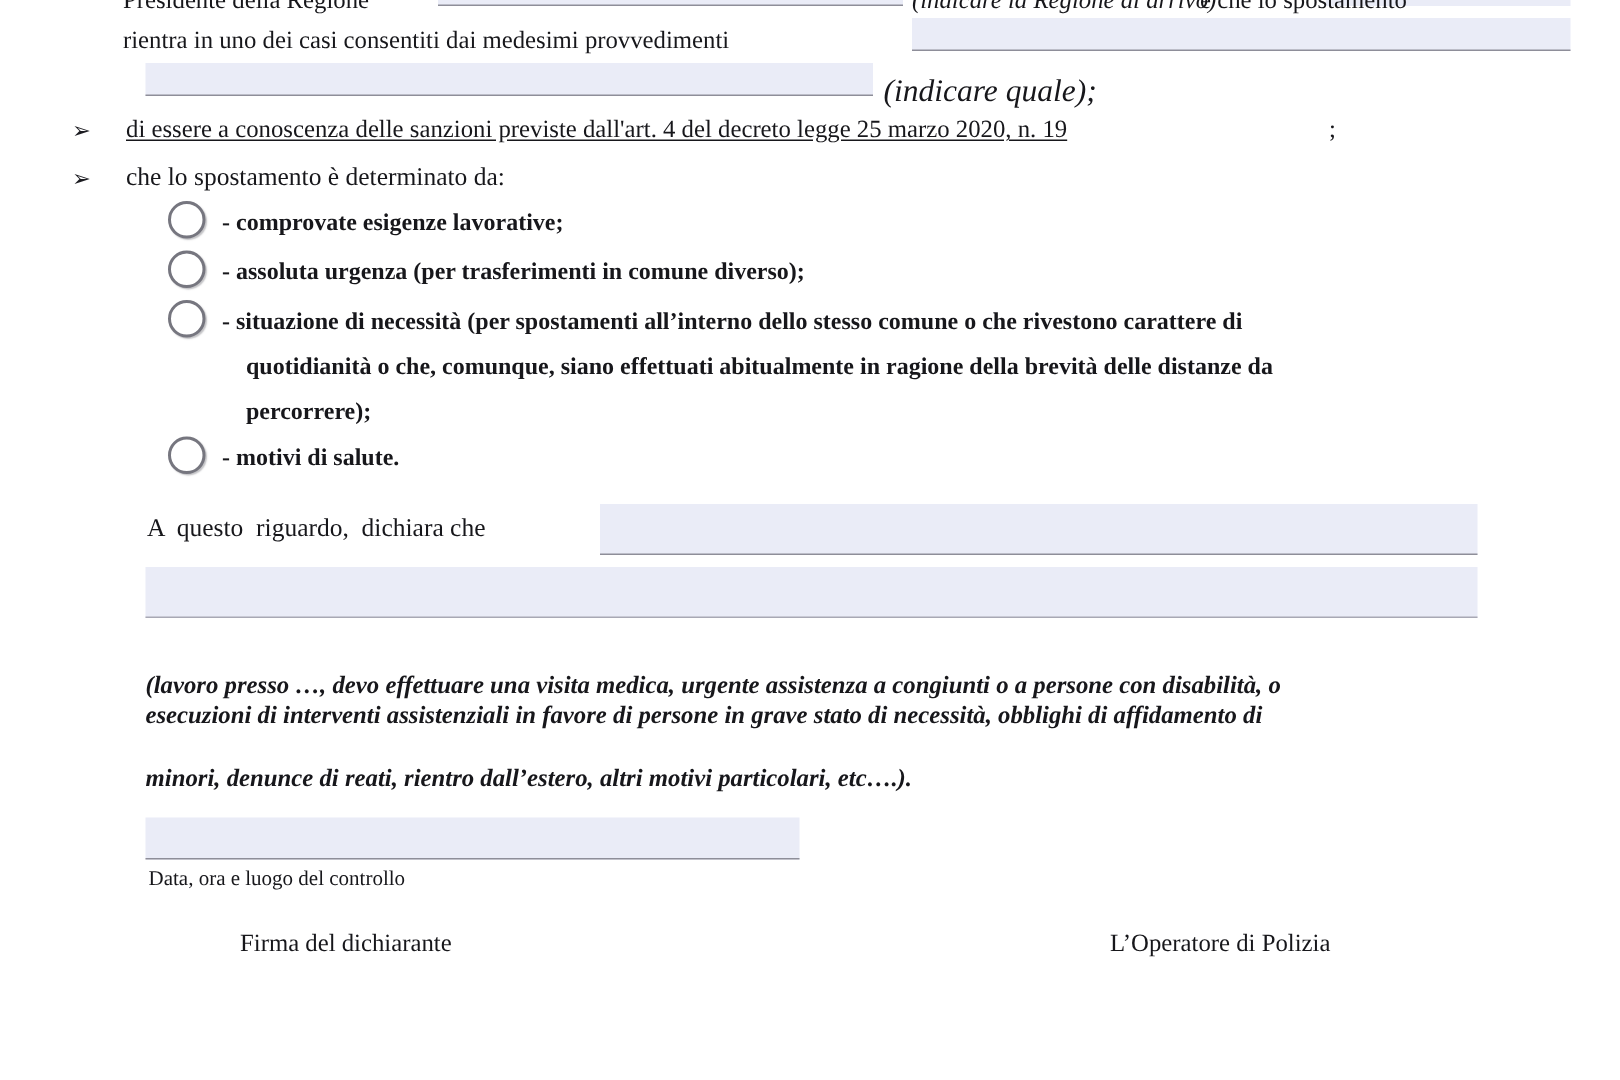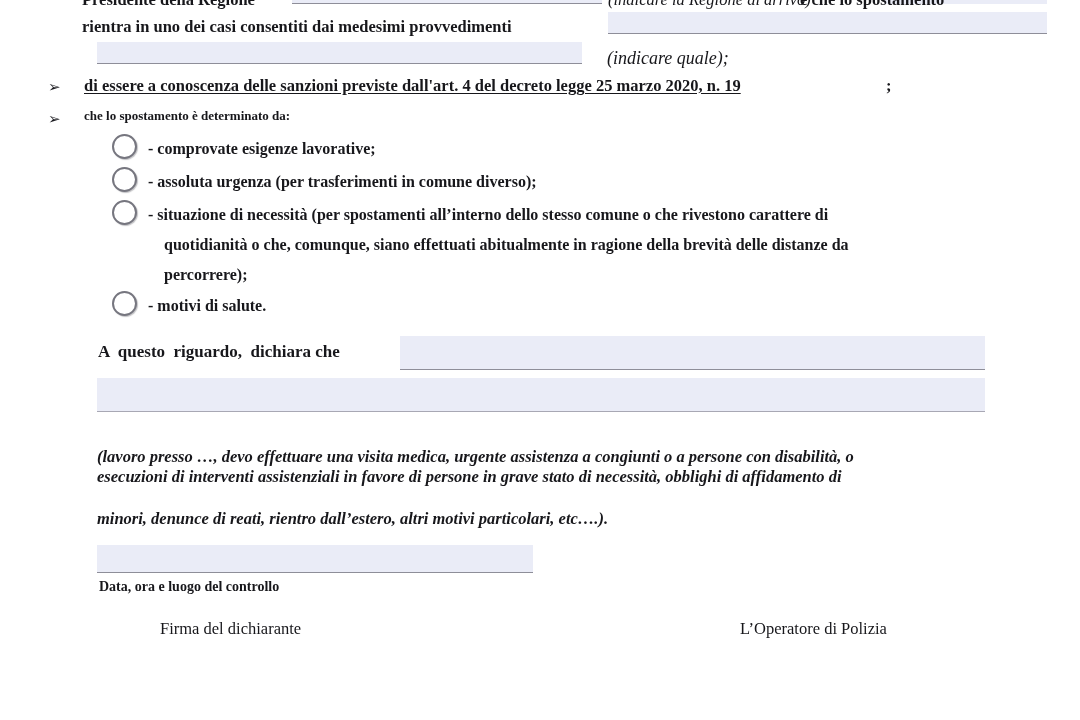"rientra in uno dei casi" .bold { font-weight: bold -> normal }
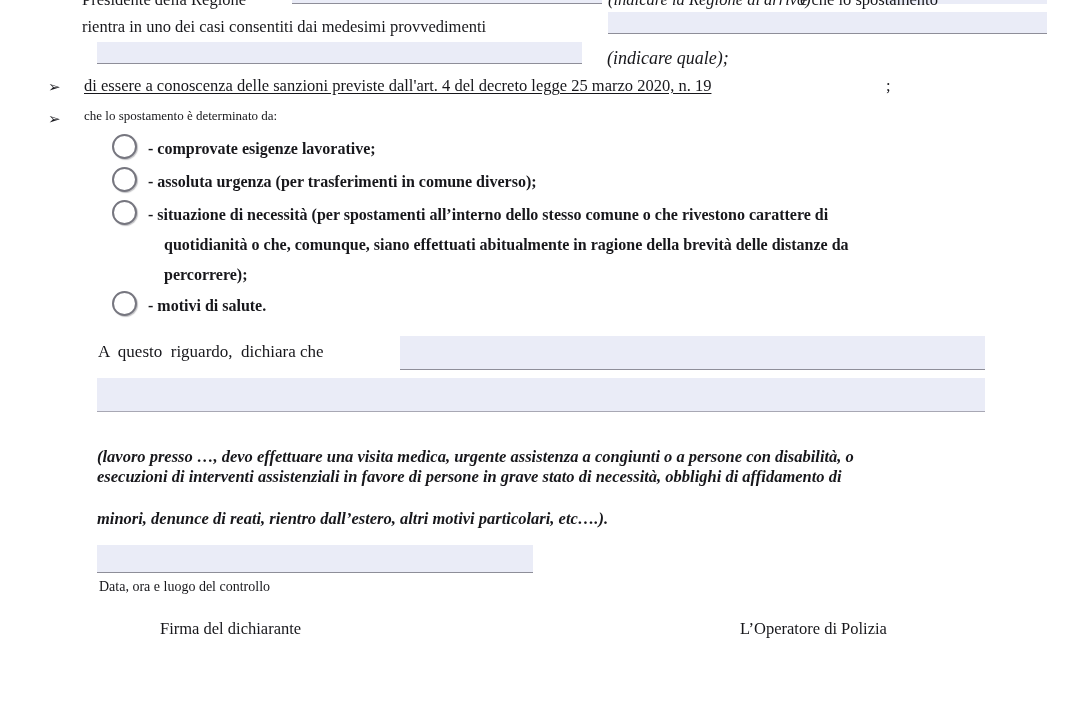"(indicare quale);" div.row { font-size: 18px -> 21px; margin-left: 18px -> none }
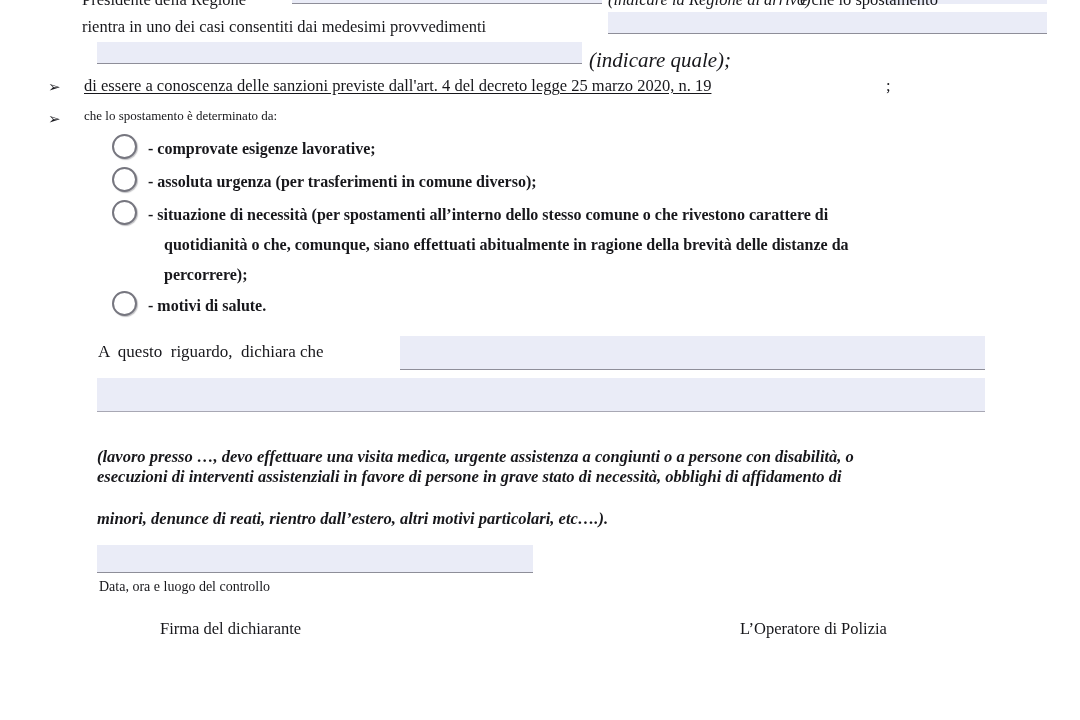"che lo spostamento è determinato" div.row { font-size: 13px -> 17px }
